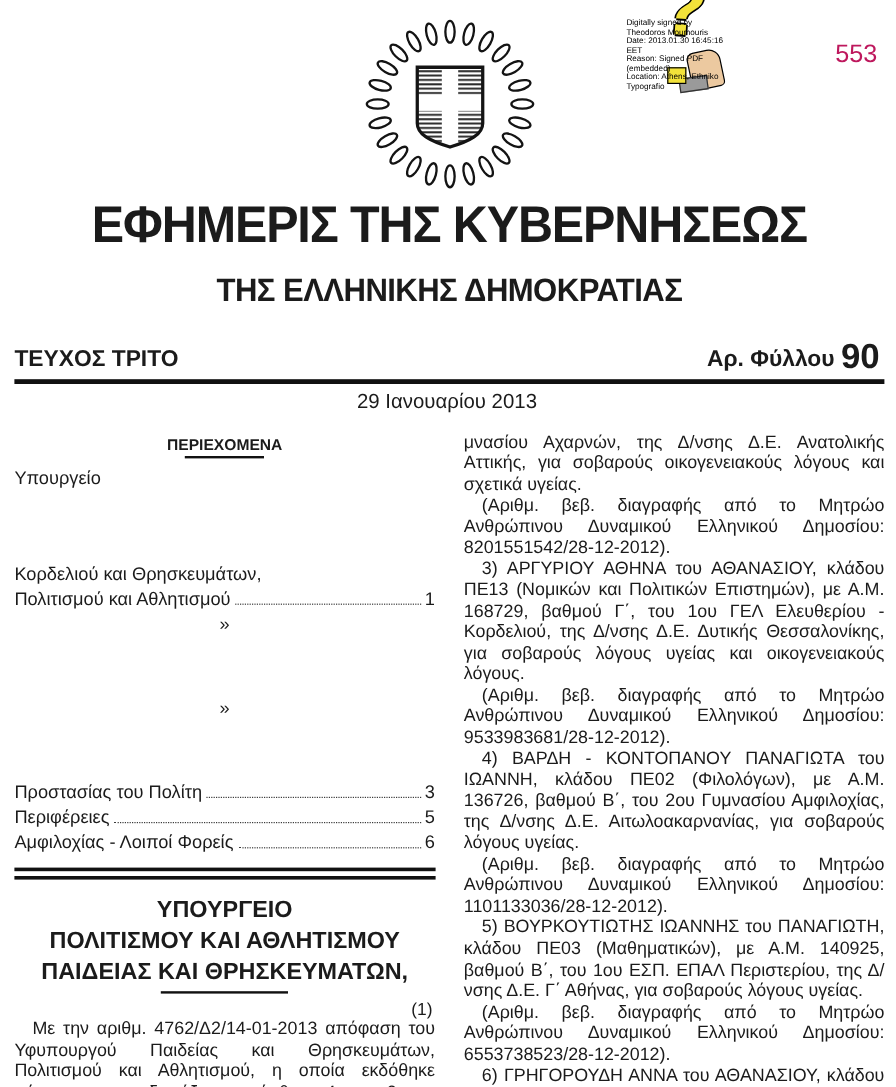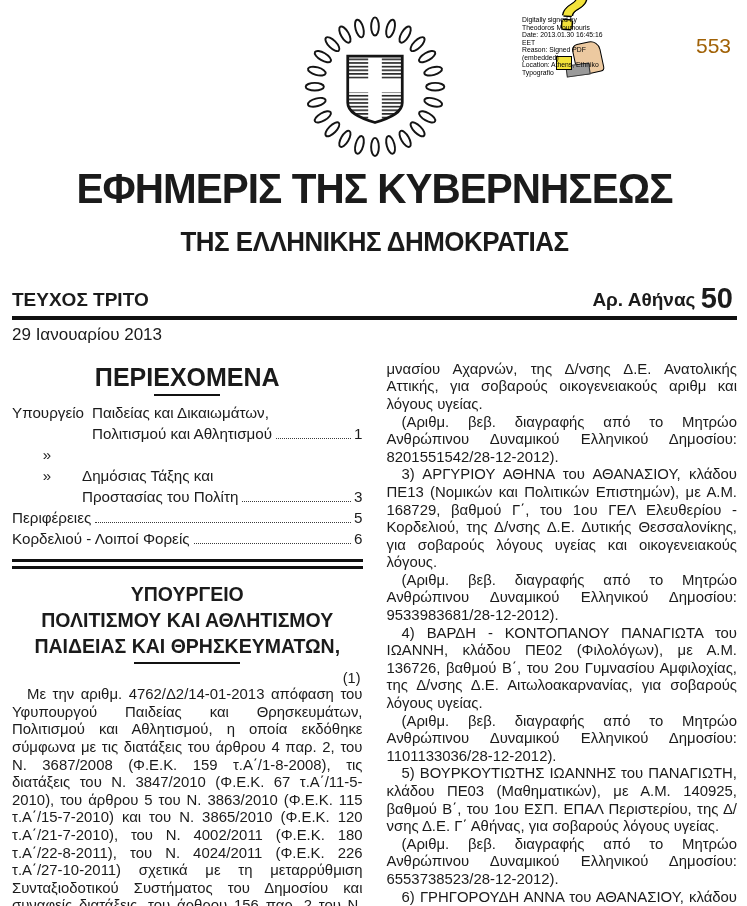"553" .page-number { color: #a16207 -> #be185d }
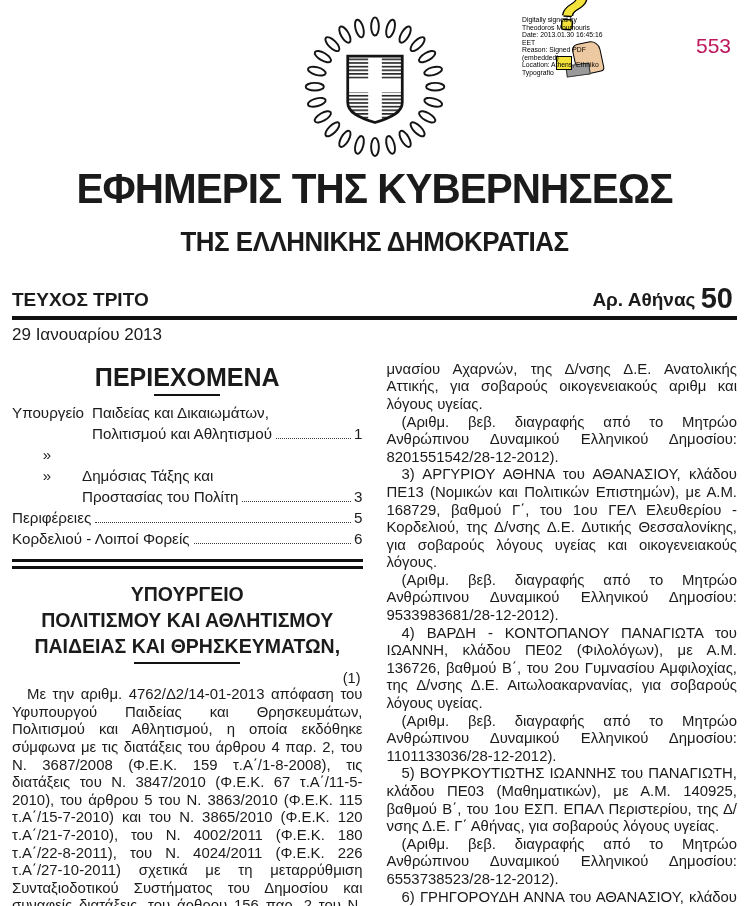"Αρ. Αθήνας" span { text: Αθήνας -> Φύλλου }
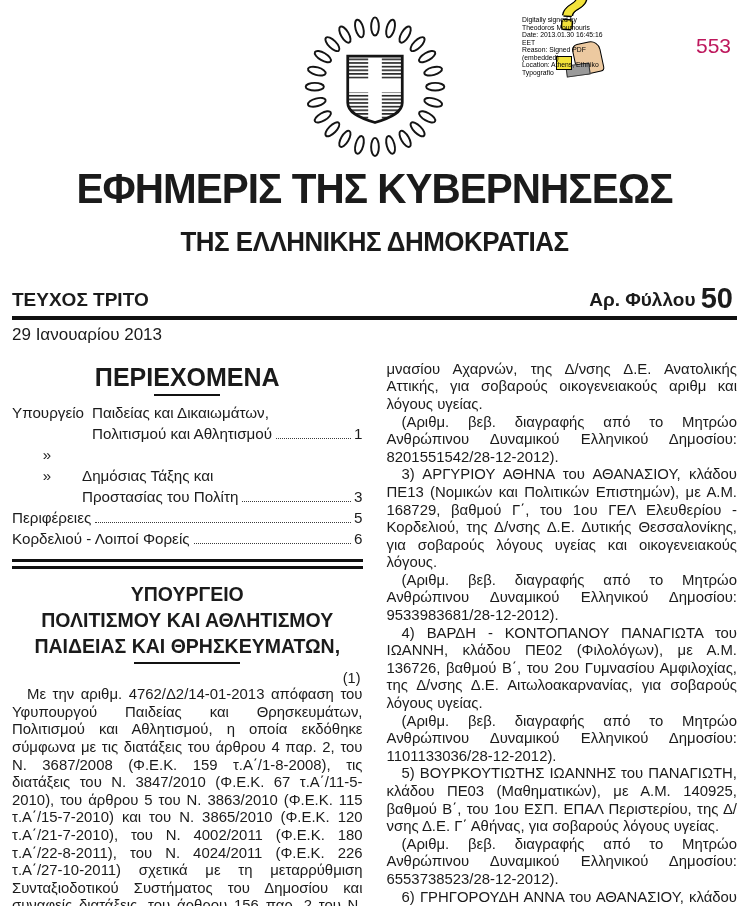"50" b { text: 50 -> 90 }
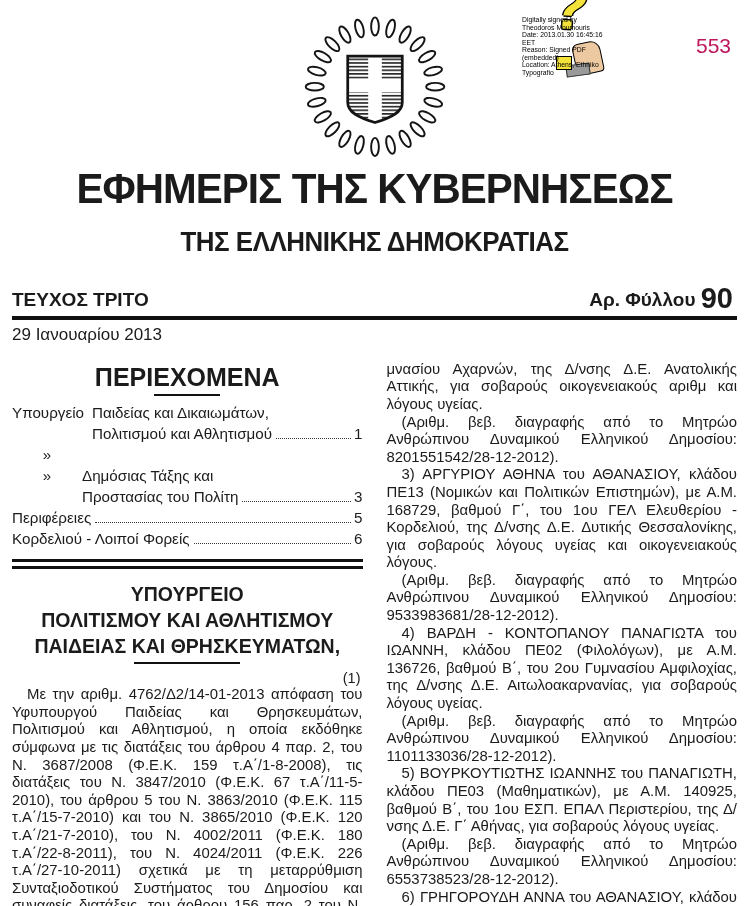"29 Ιανουαρίου 2013" .date { text-align: left -> center }
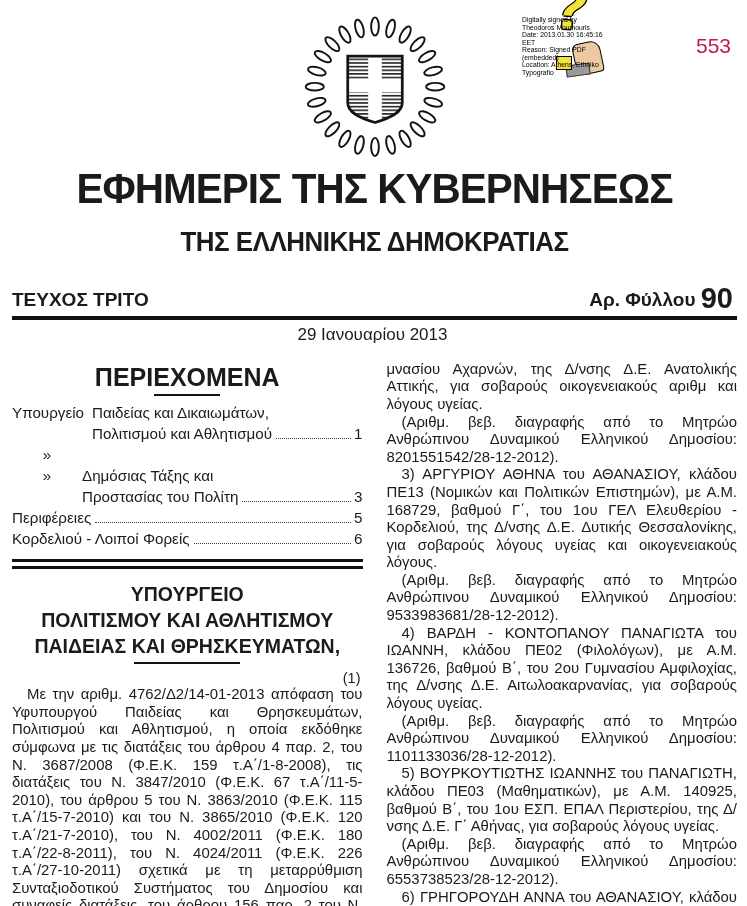"ΠΕΡΙΕΧΟΜΕΝΑ" .contents-heading { font-size: 25px -> 13px }
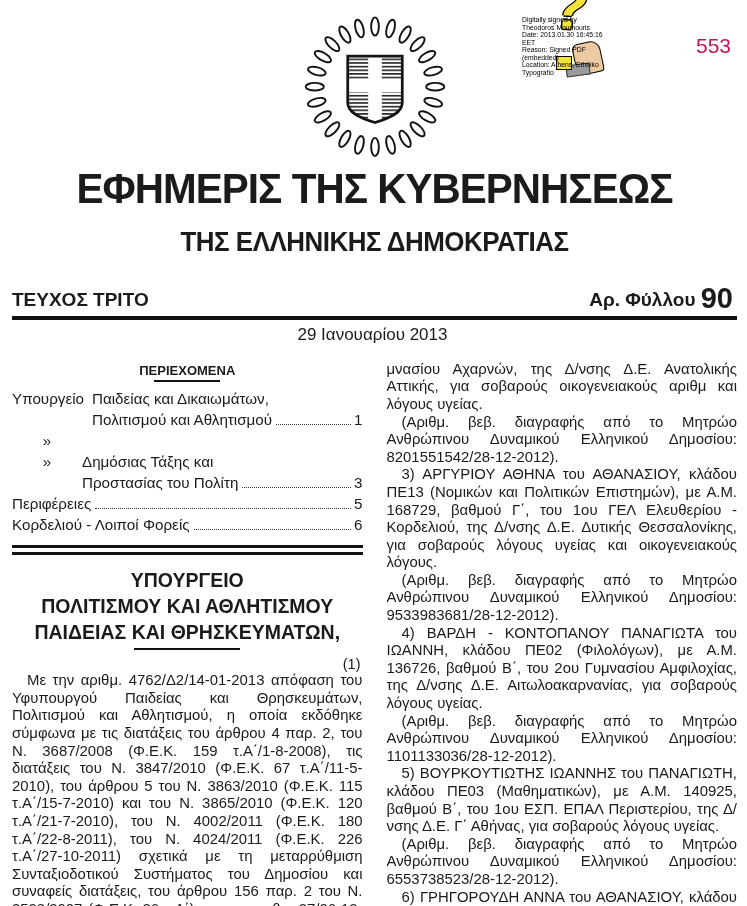"μνασίου Αχαρνών, της Δ/νσης Δ.Ε." p.body { text: αριθμ και λόγους -> λόγους και σχετικά }
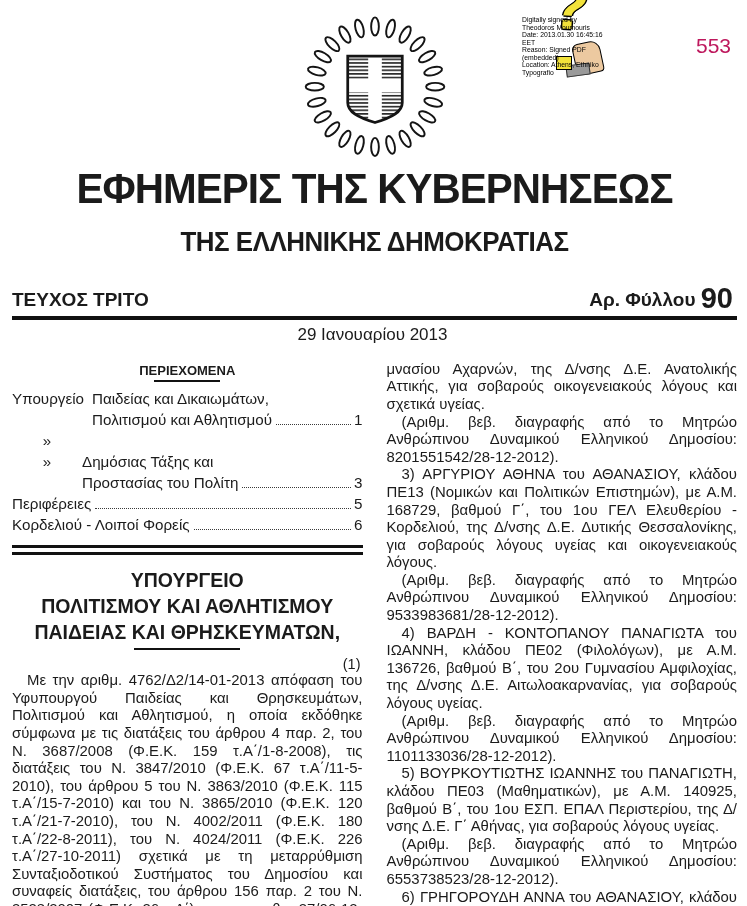"Υπουργείο" .toc-entry { flex-direction: none -> column }
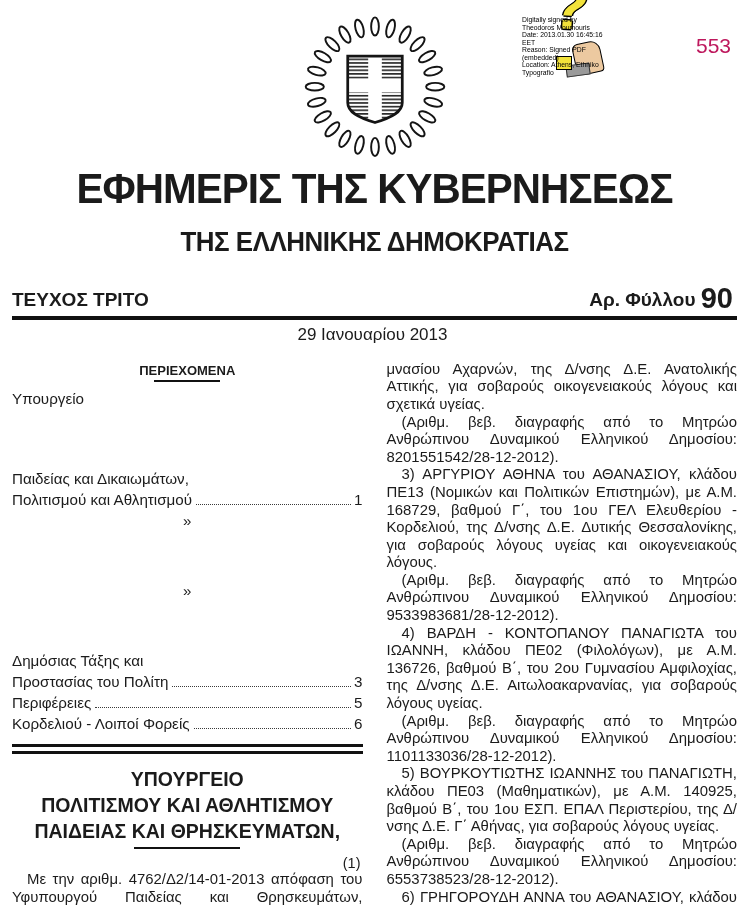"Παιδείας και Δικαιωμάτων," span { text: Παιδείας και Δικαιωμάτων -> Κορδελιού και Θρησκευμάτων }
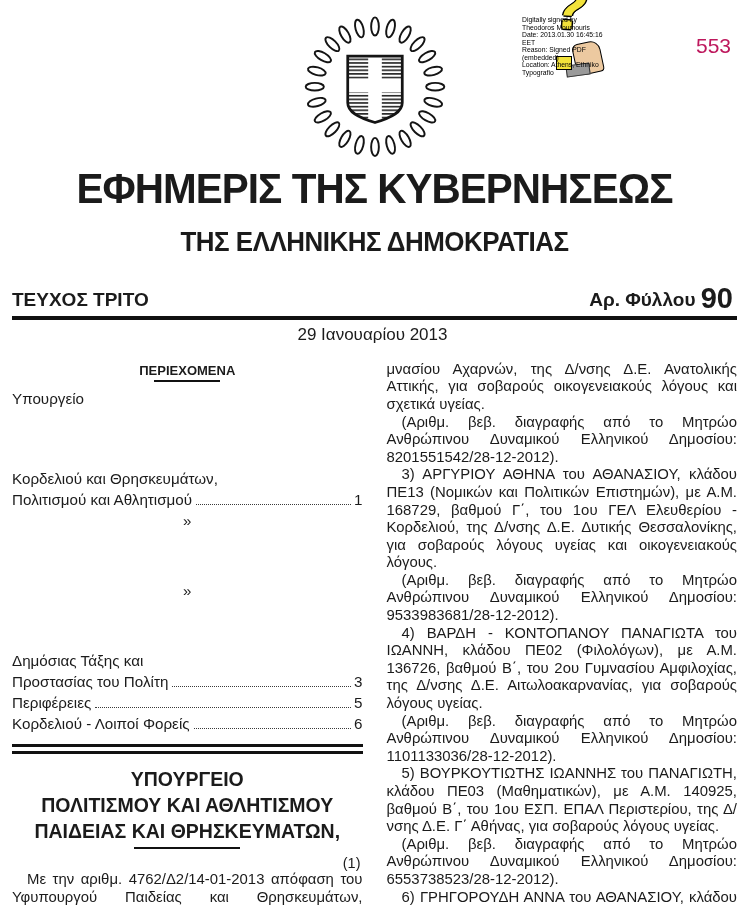"Δημόσιας Τάξης και" span.toc-line { html: <span> <span>Δημόσιας Τάξης και</span> </span> -> none }
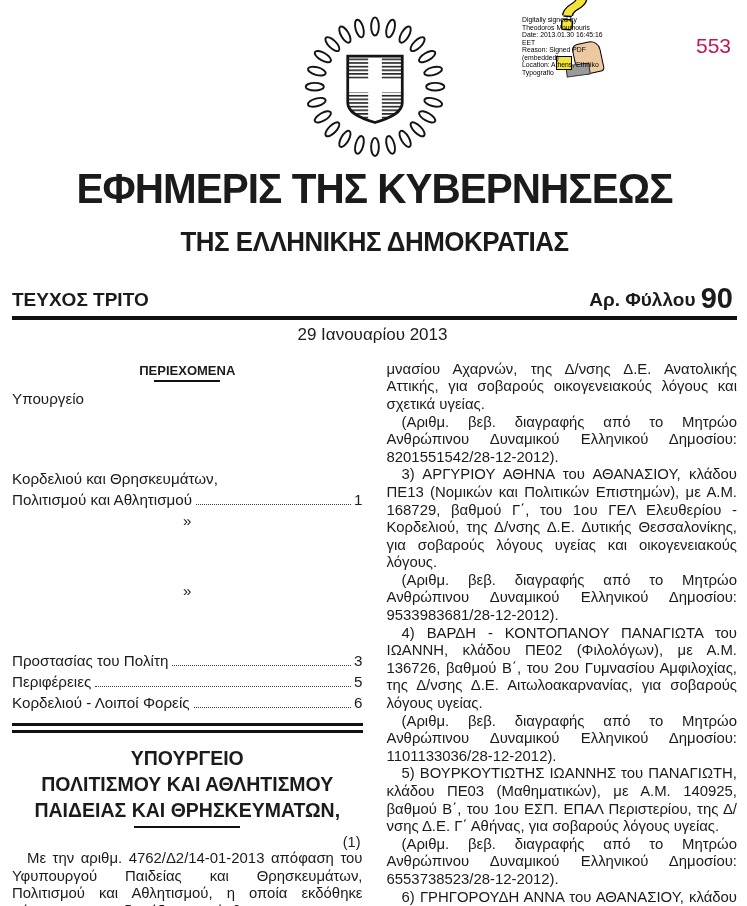"Κορδελιού - Λοιποί Φορείς" span { text: Κορδελιού -> Αμφιλοχίας }
